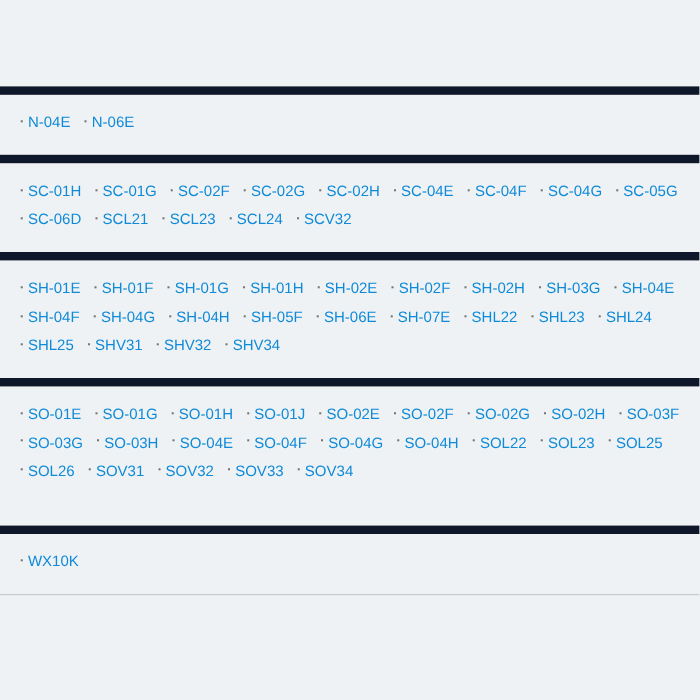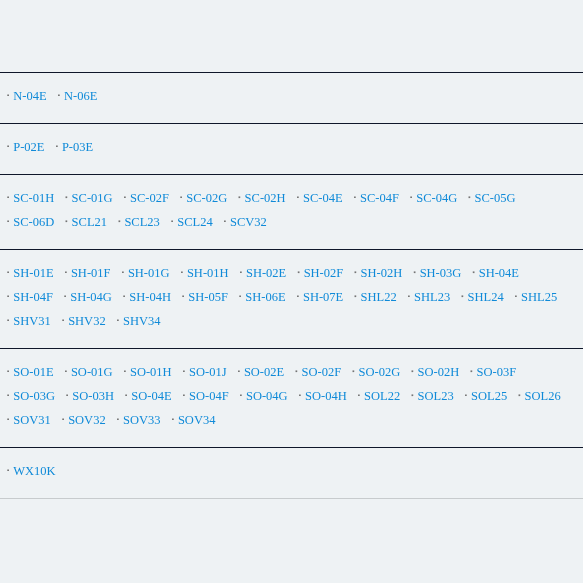"･ N-04E ･ N-06E" .group { border-top: 1px solid #0f172a -> 7px solid #0f172a; font-family: Liberation Serif, serif -> none; padding: 12px 4px 14px 5px -> 12px 4px 14px 15px }
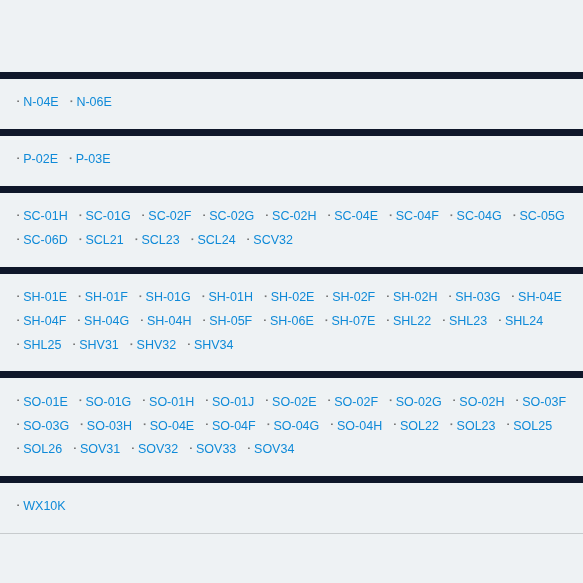"･ P-02E ･ P-03E" div.group { html: <div><span><span>･</span><a>P-02E</a></span> <span><span>･</span><a>P-03E</a></span> </div> -> none }
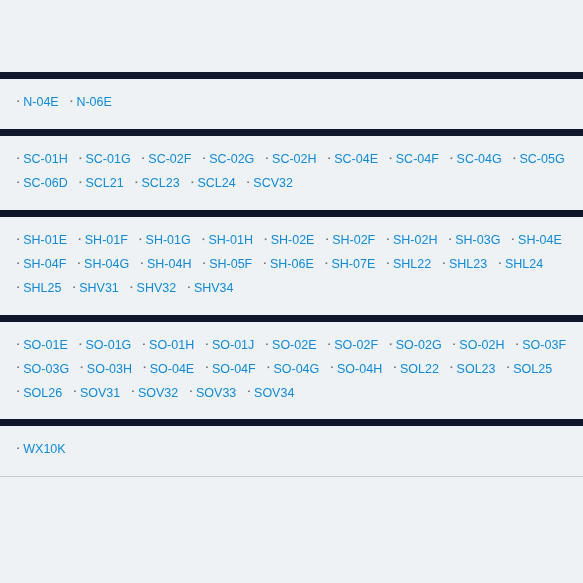"･ WX10K" .group:last-child { margin-top: none -> 19px }
